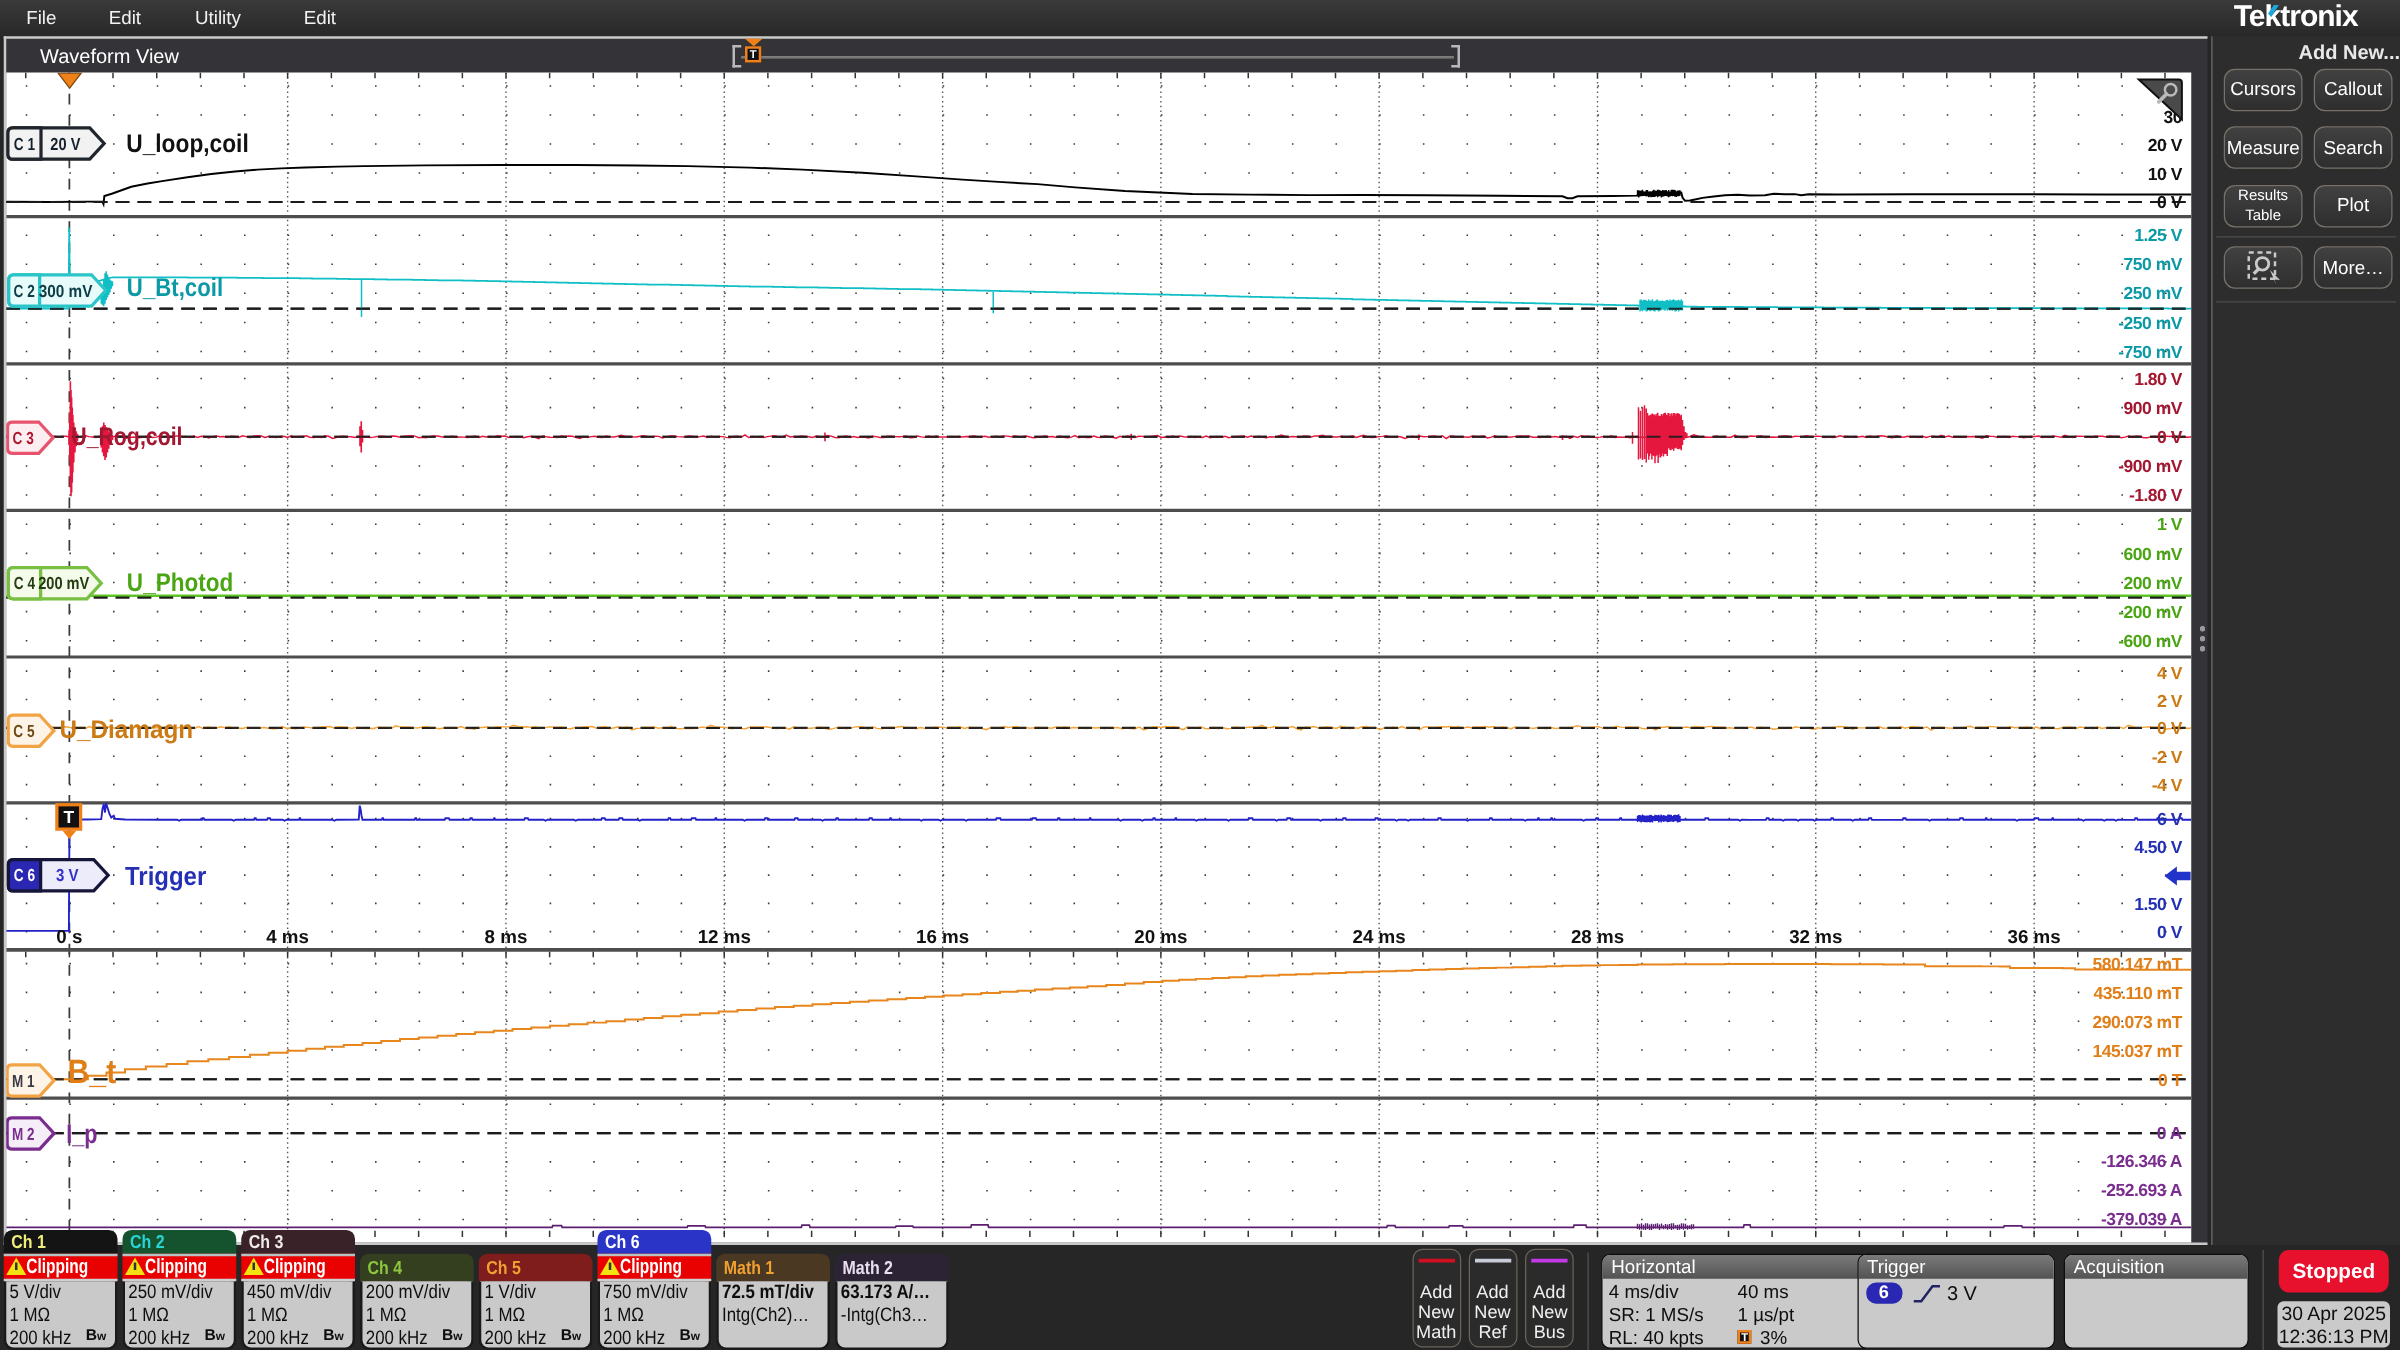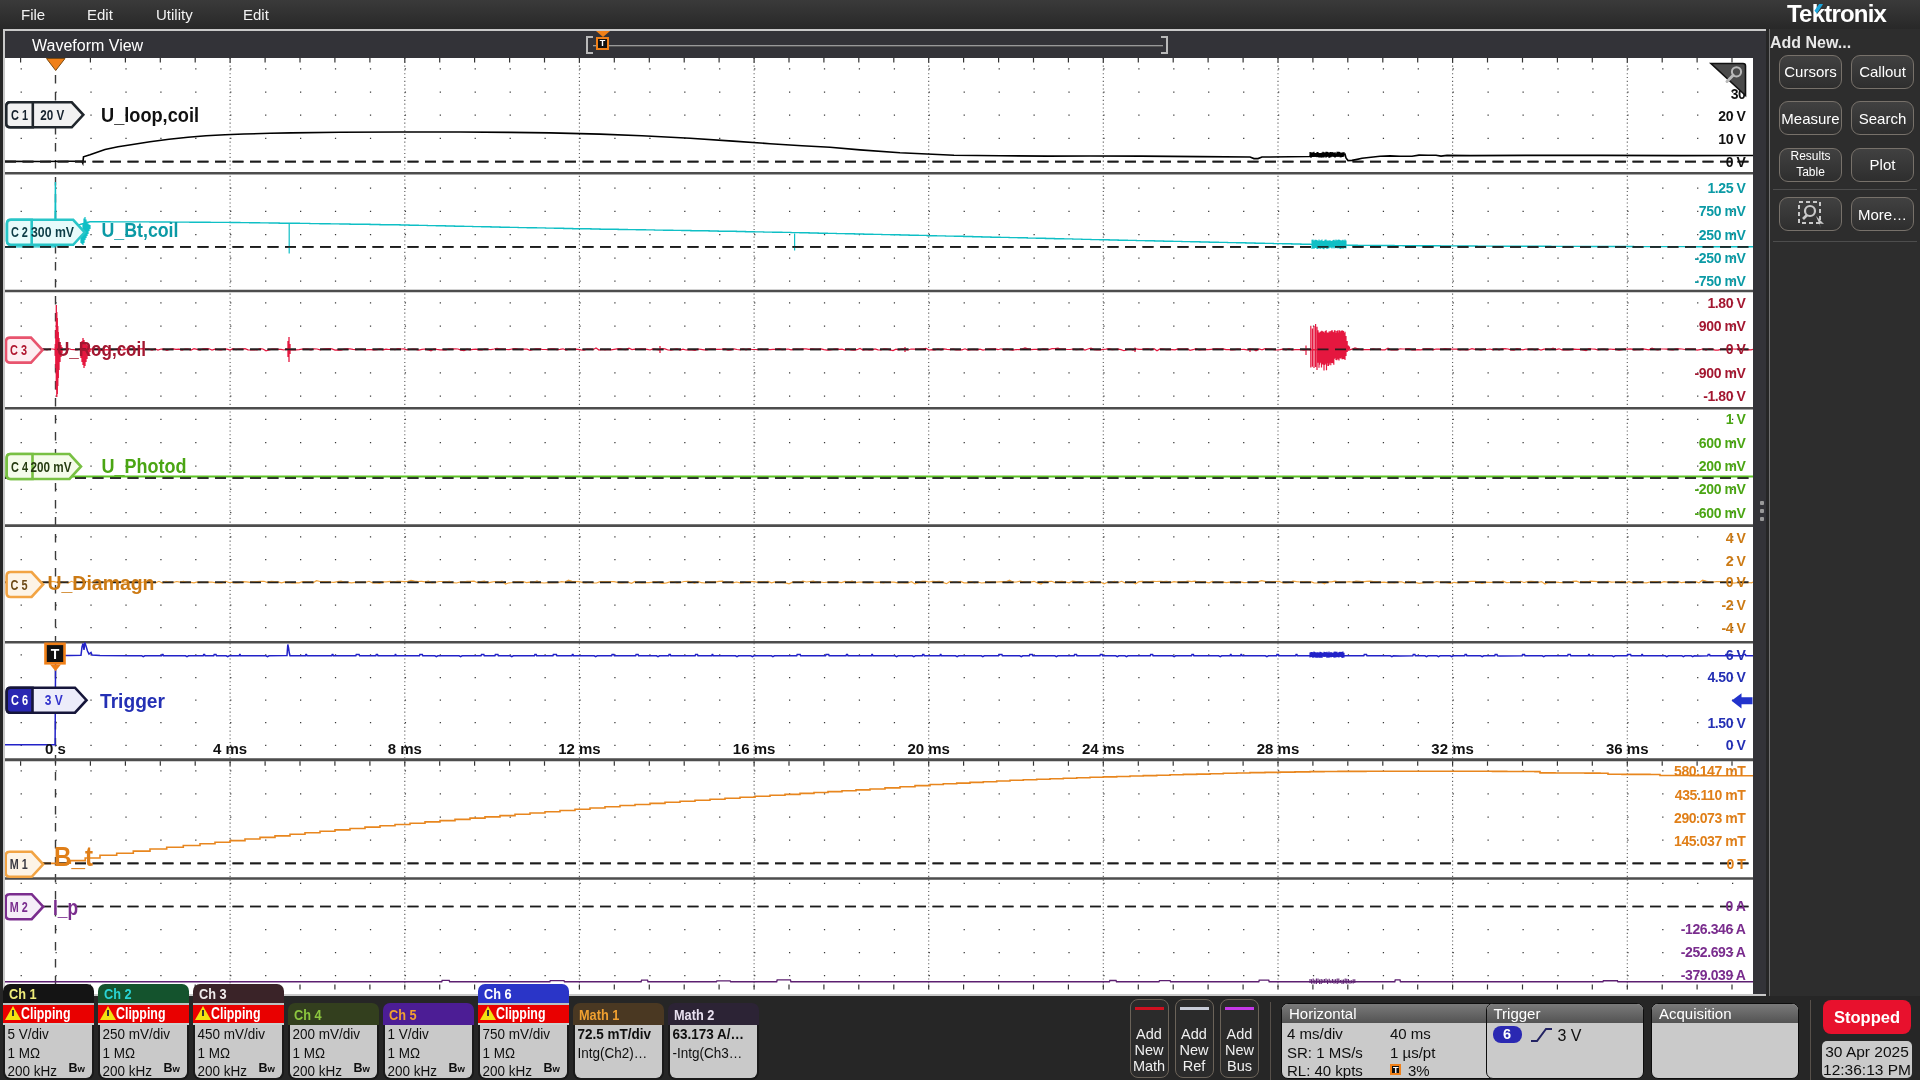"Add New..." #rpanel h3 { text-align: left -> right }
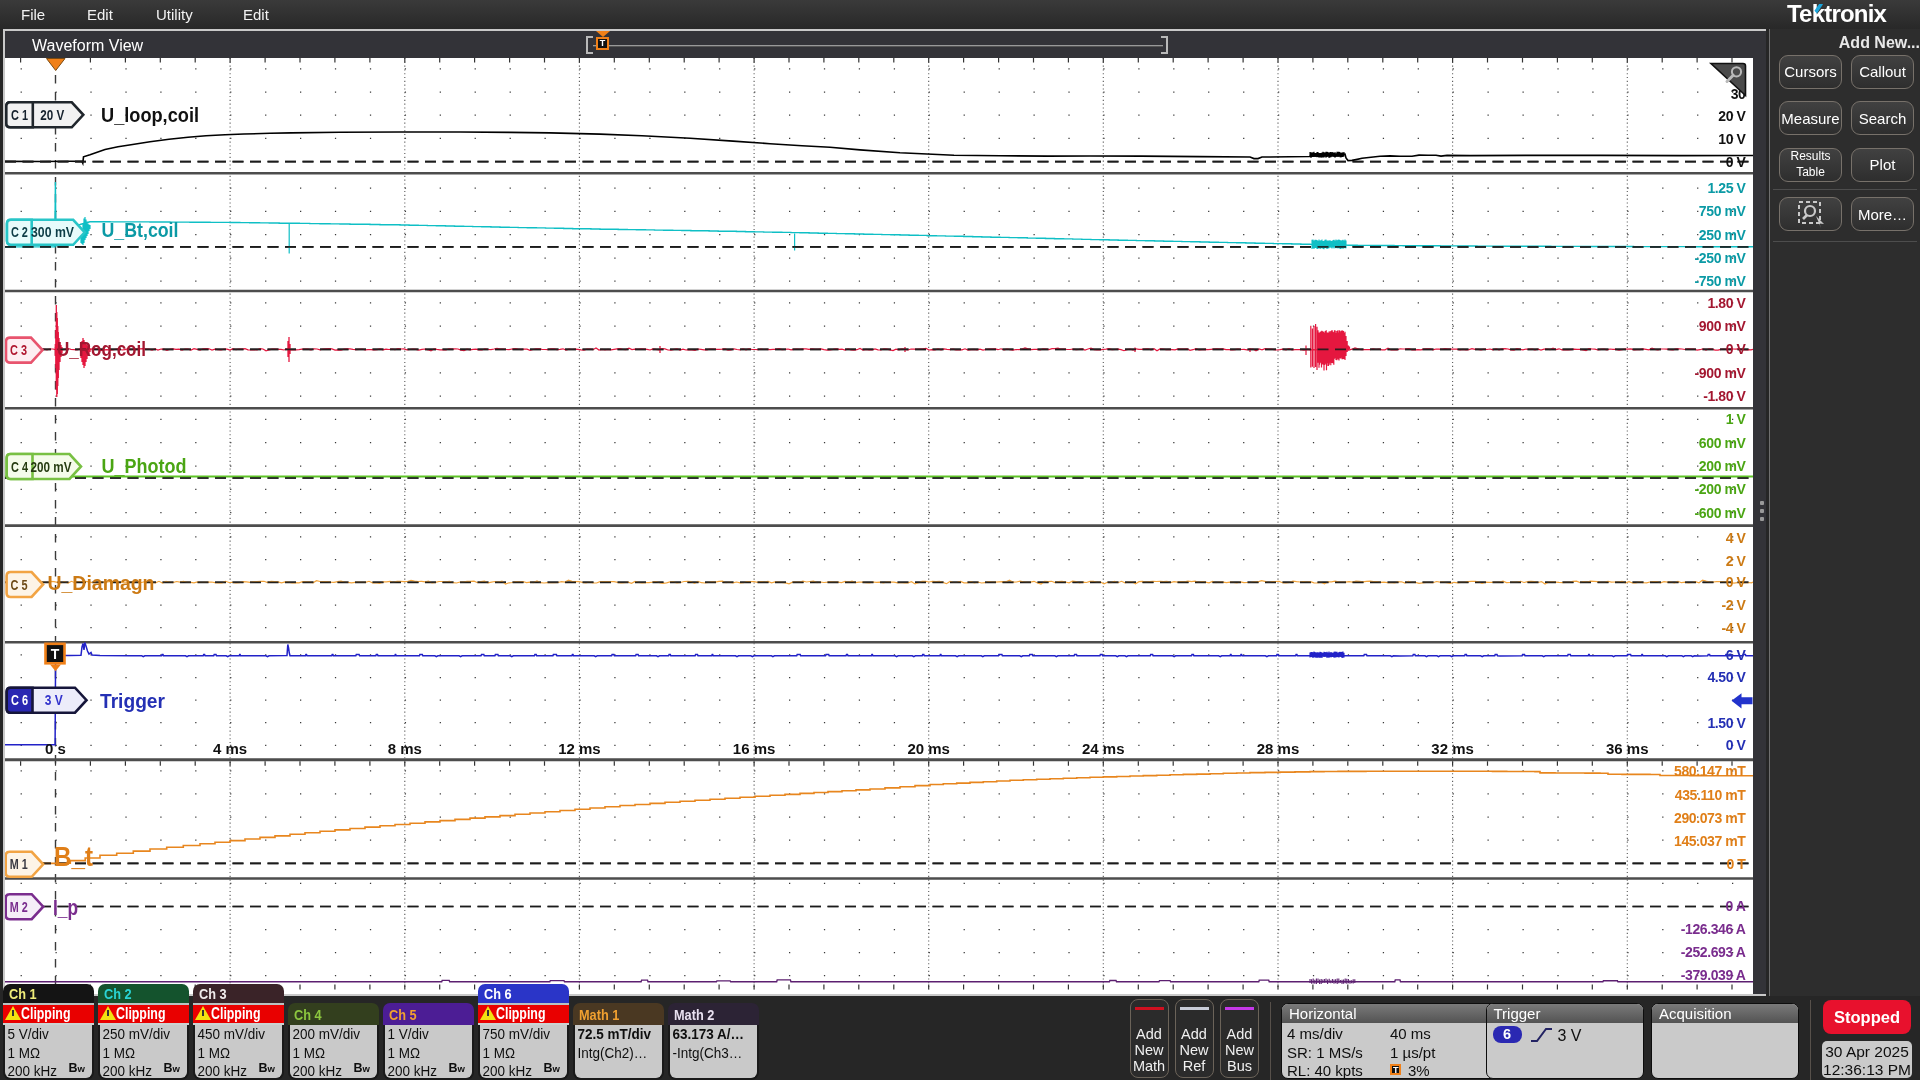"Ch 5" div.bhdr { background: #4c1d95 -> #7f1d1d }
